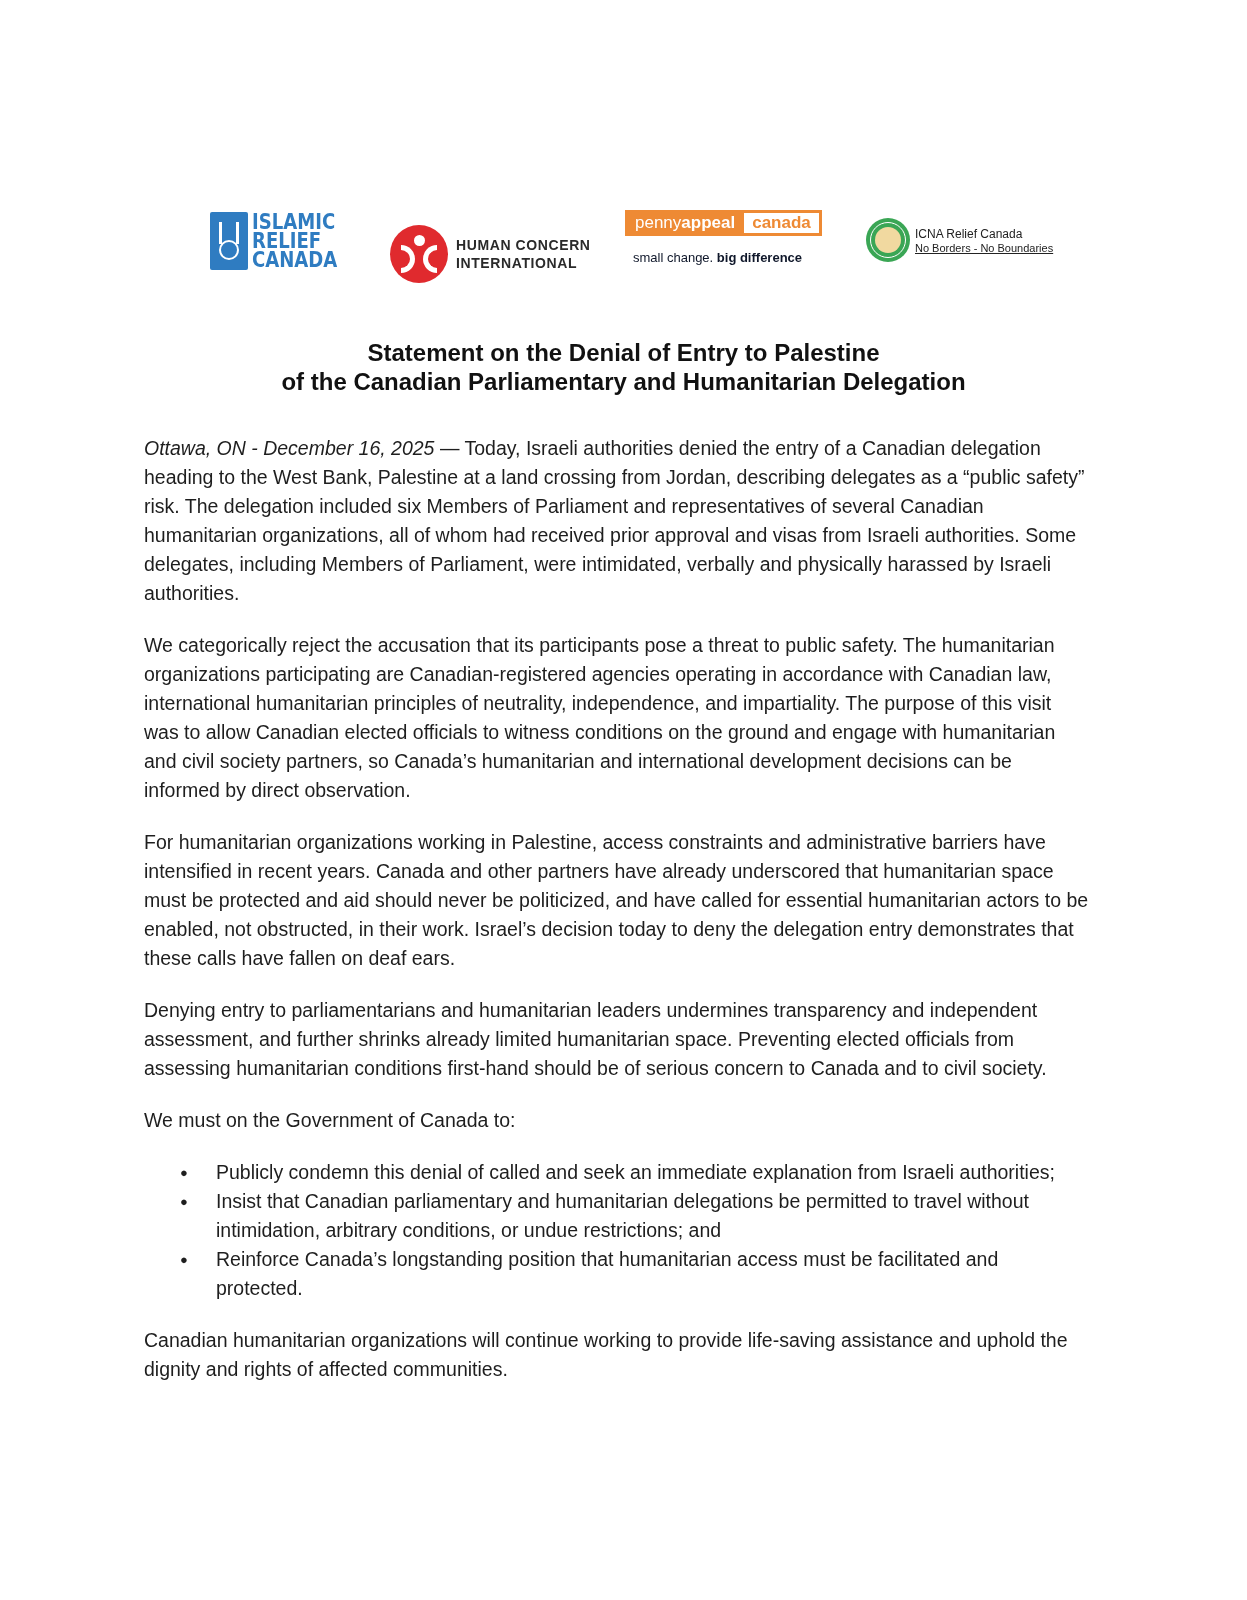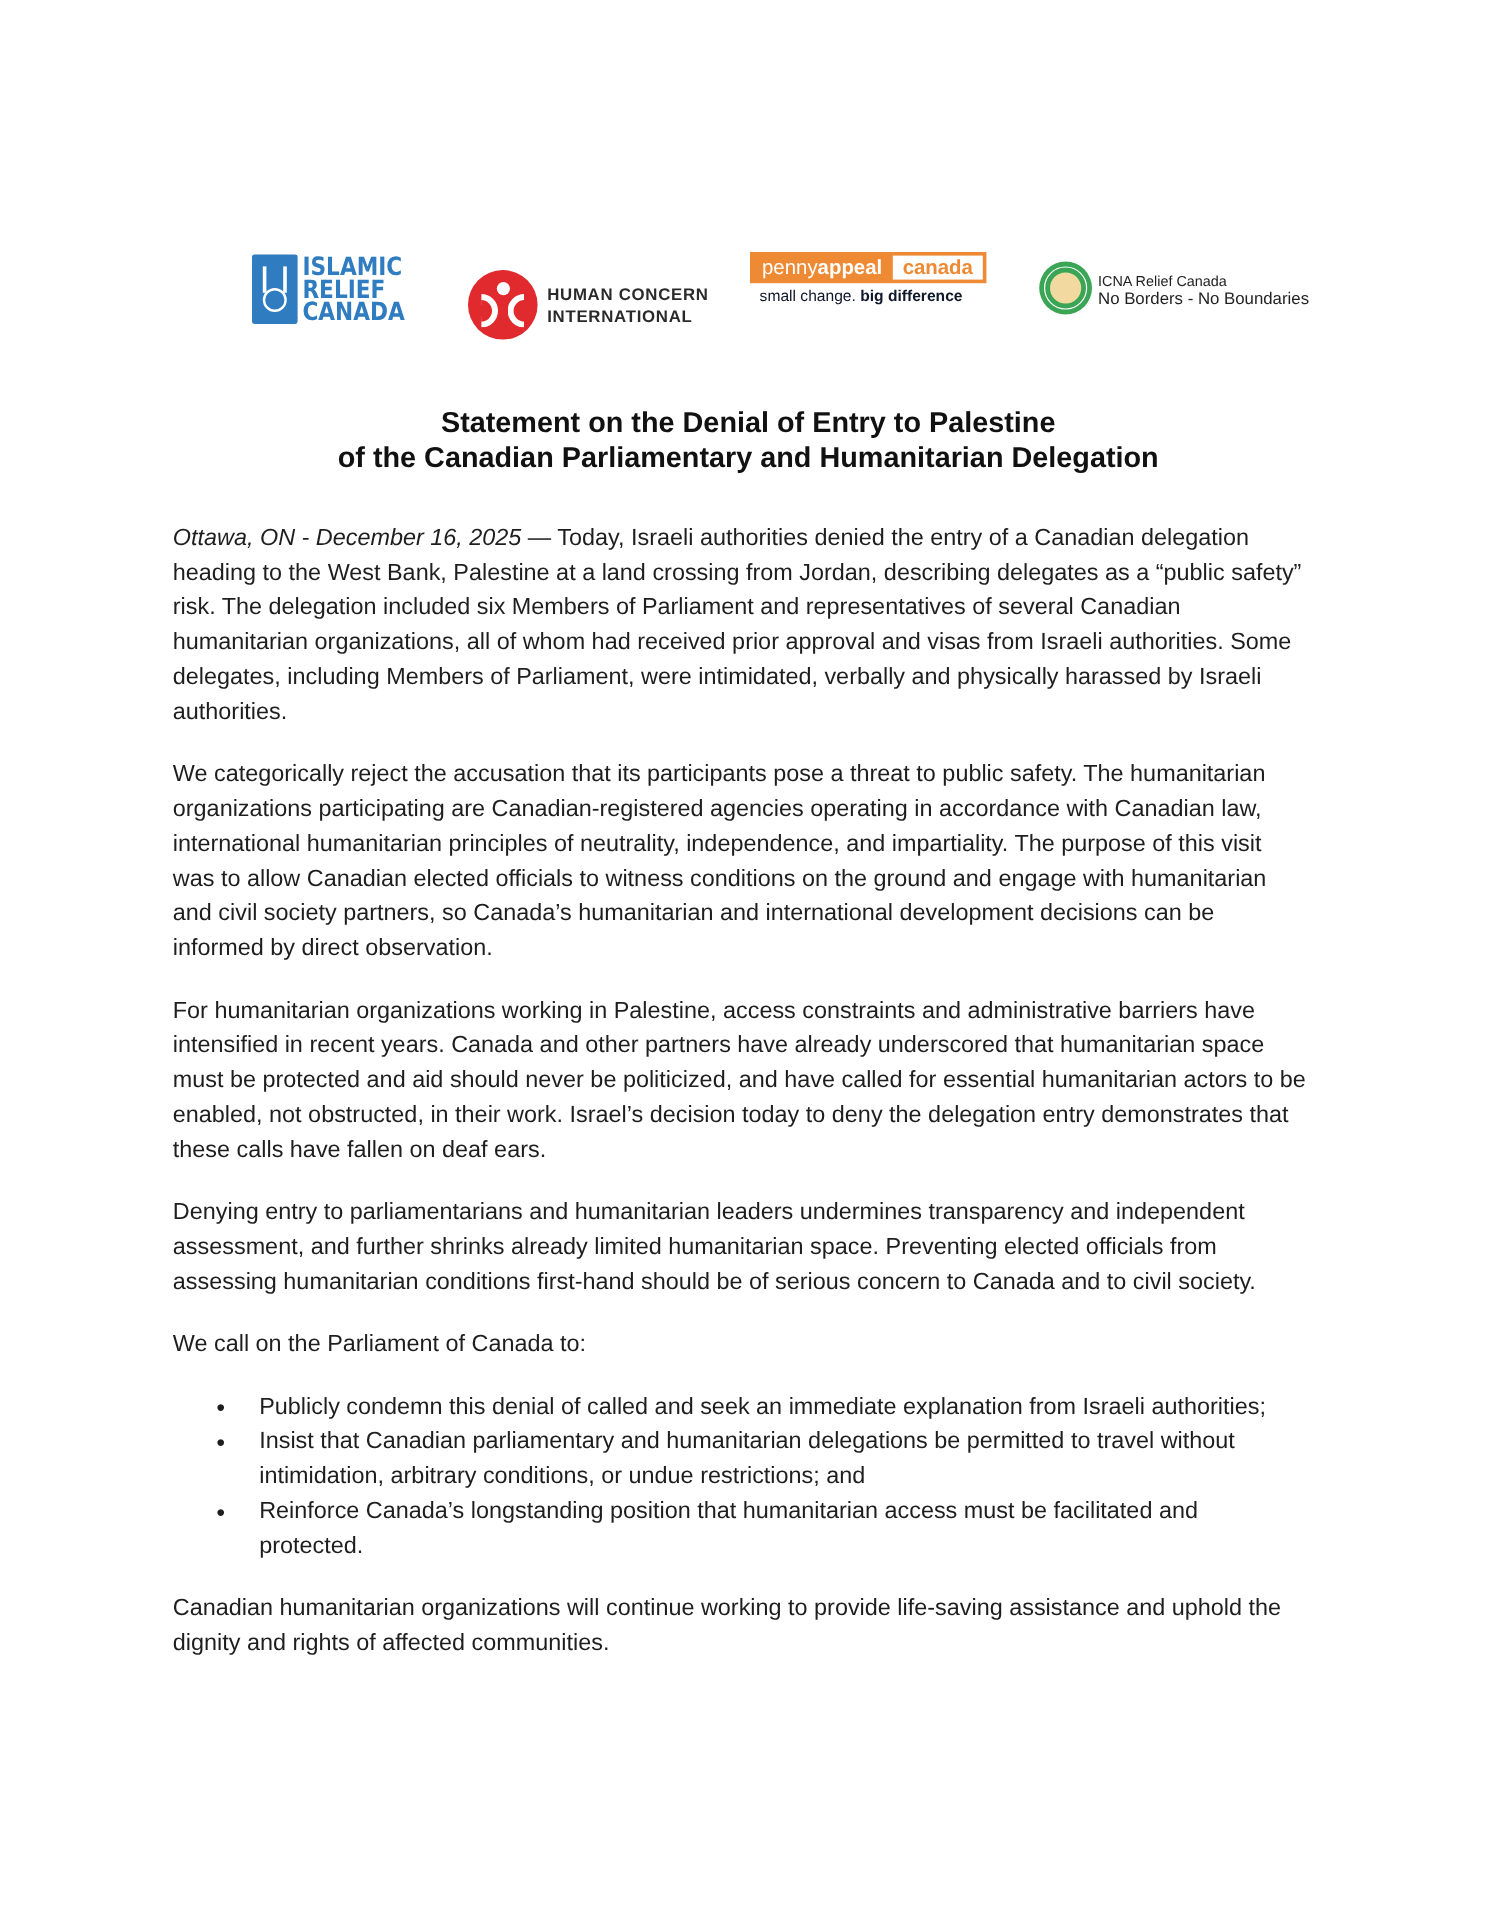"pennyappeal" .logo-pac { gap: none -> 11px }
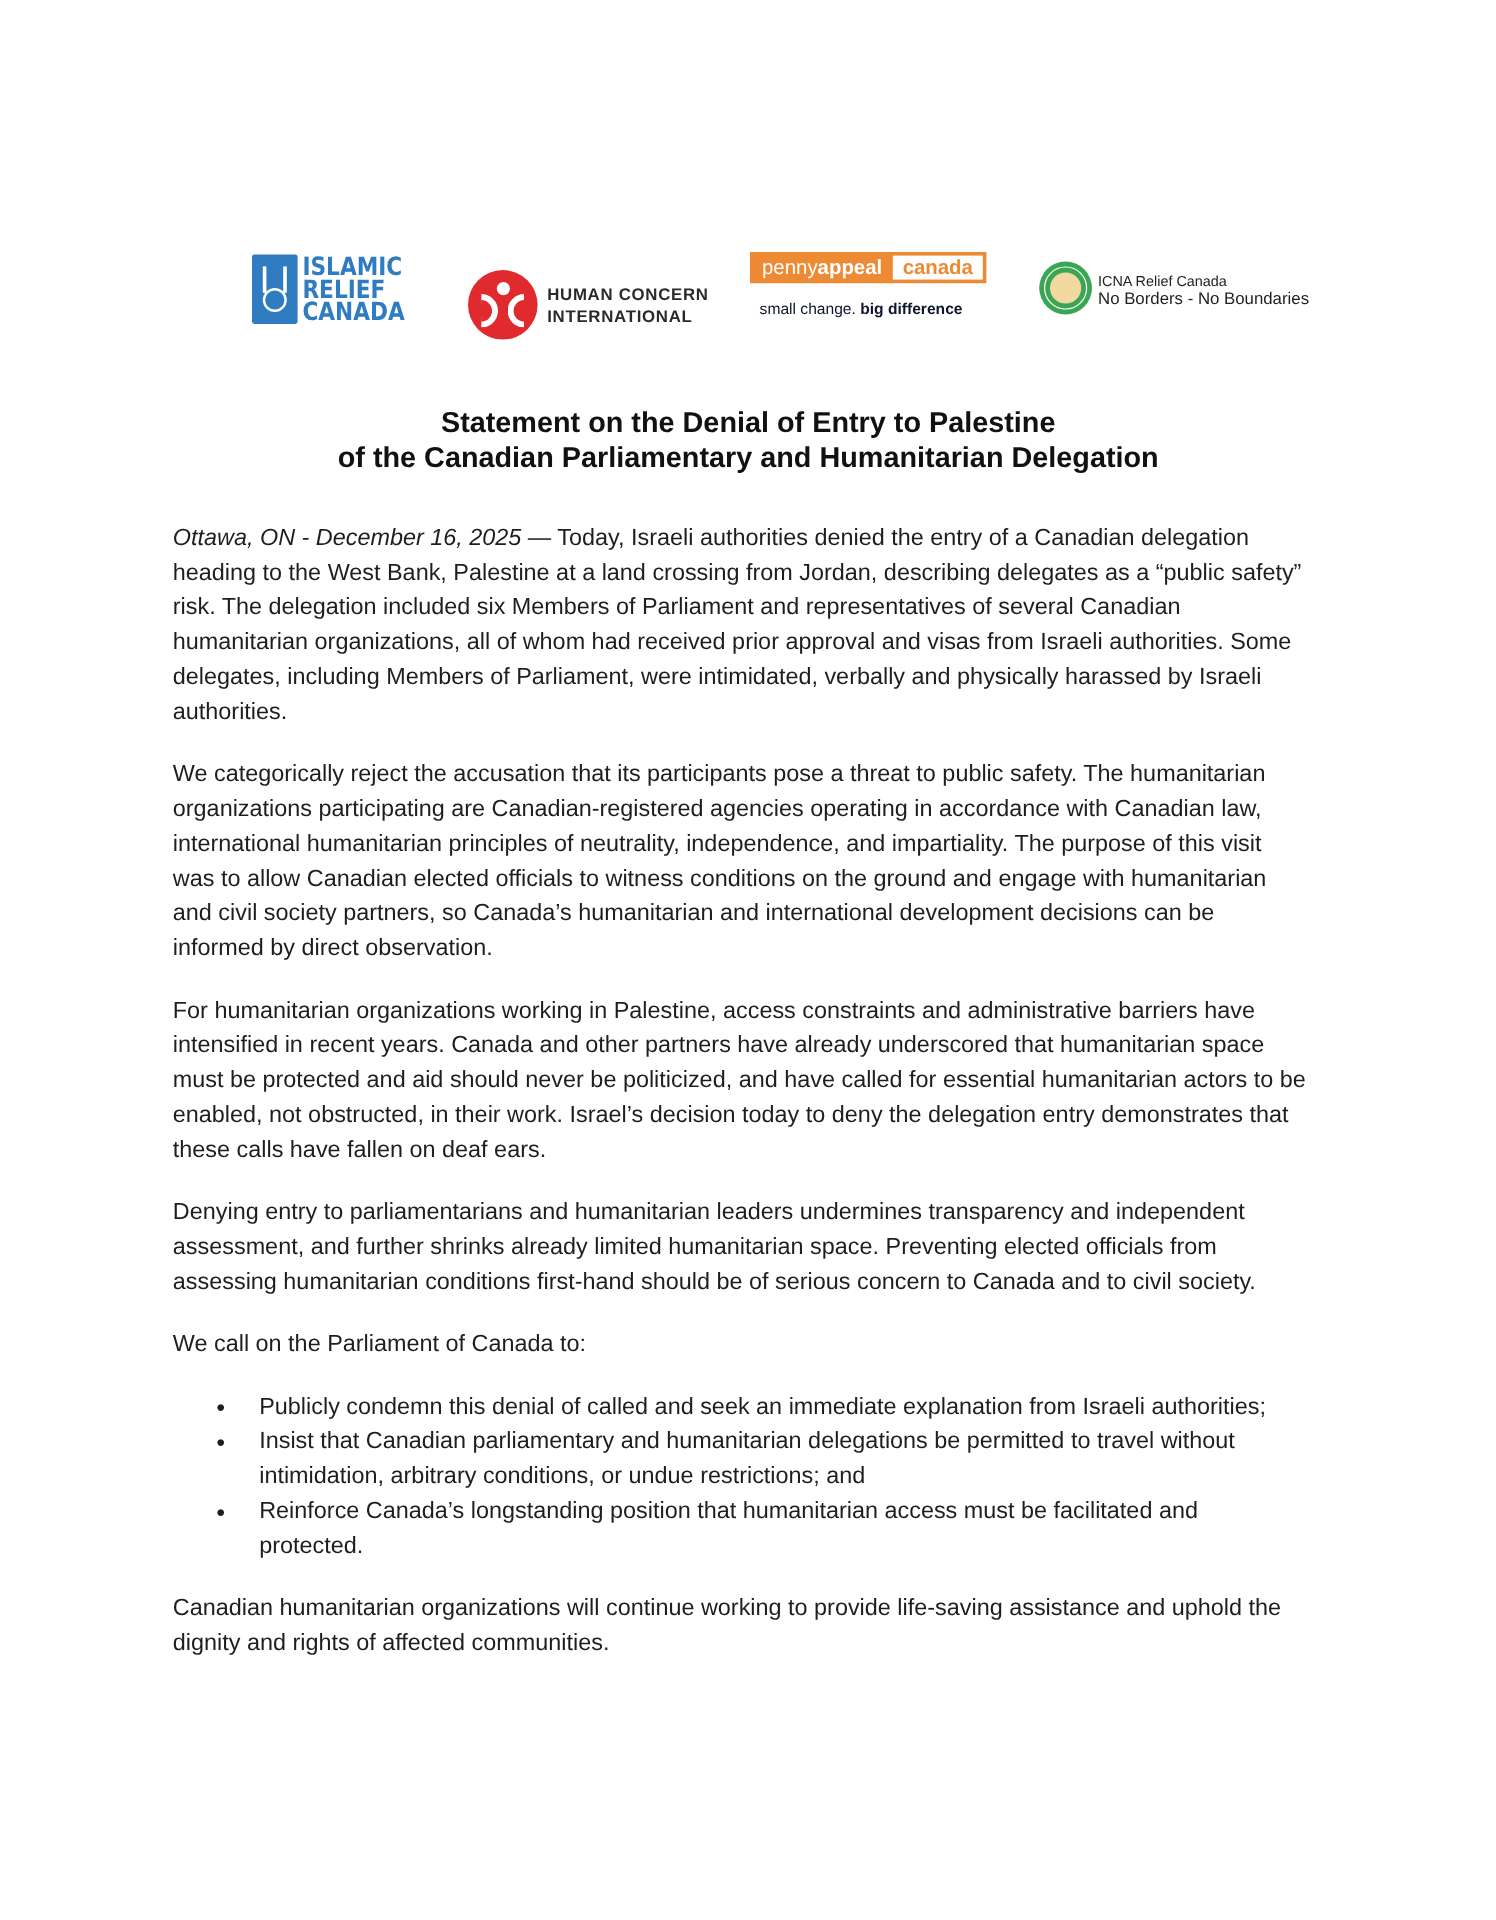"No Borders - No Boundaries" .icna-tag { font-size: 14px -> 11px; text-decoration: none -> underline }
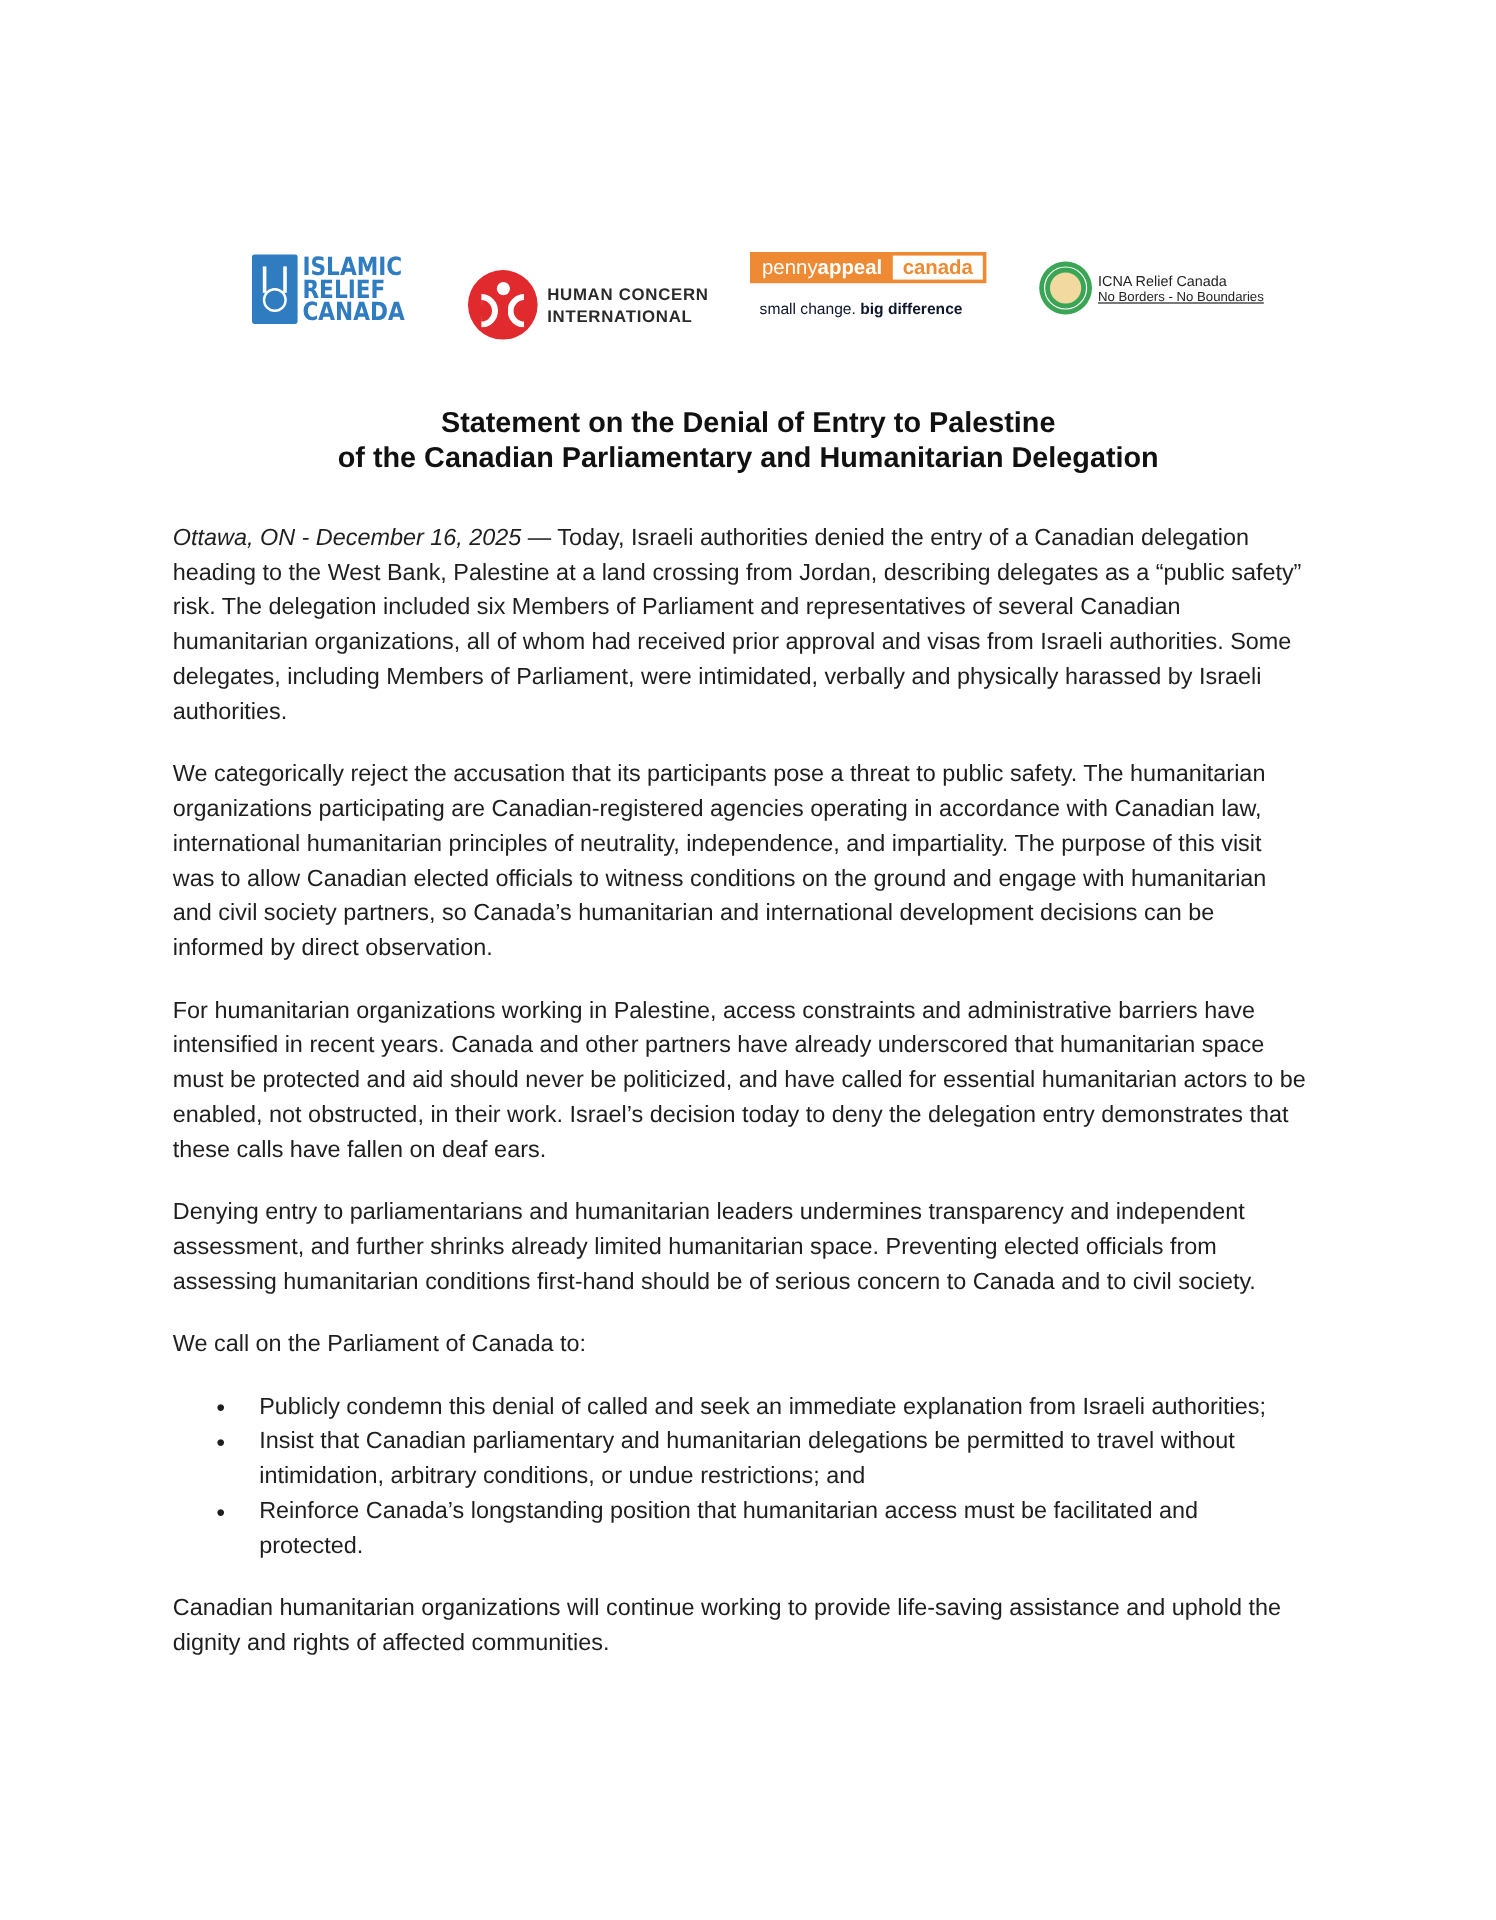"We call on the Parliament" p { text: call on the Parliament -> must on the Government }
